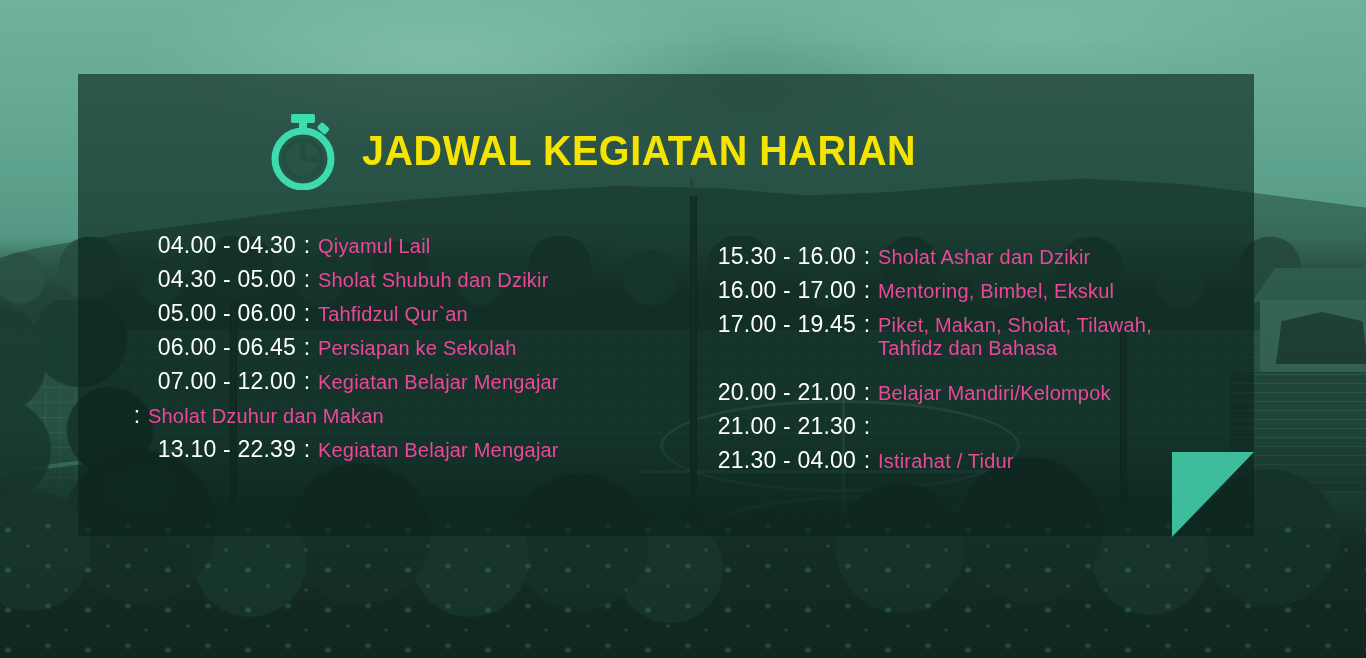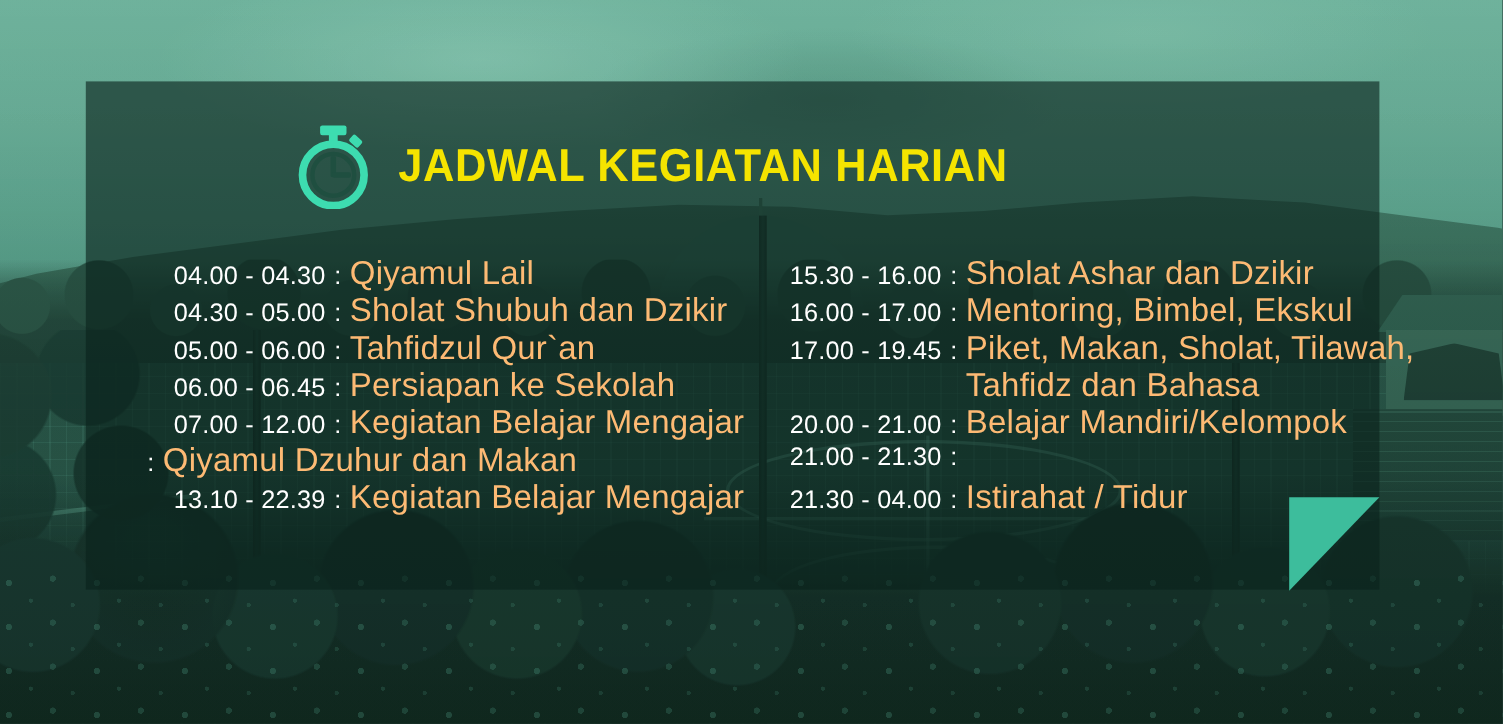"Qiyamul Lail" .activity { color: #fdba74 -> #ec4899; font-size: 30px -> 20px }
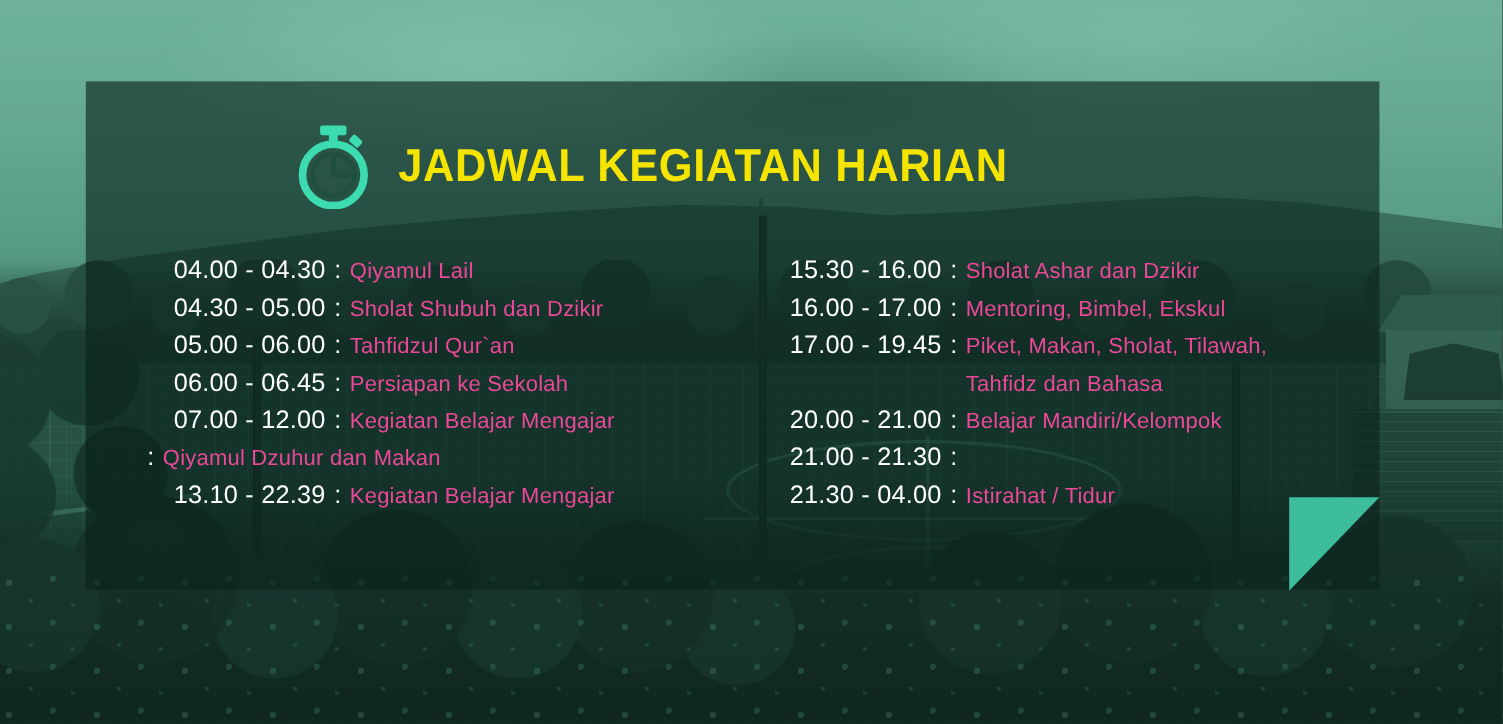"15.30 - 16.00" .col-right .time { margin-top: none -> 11px }
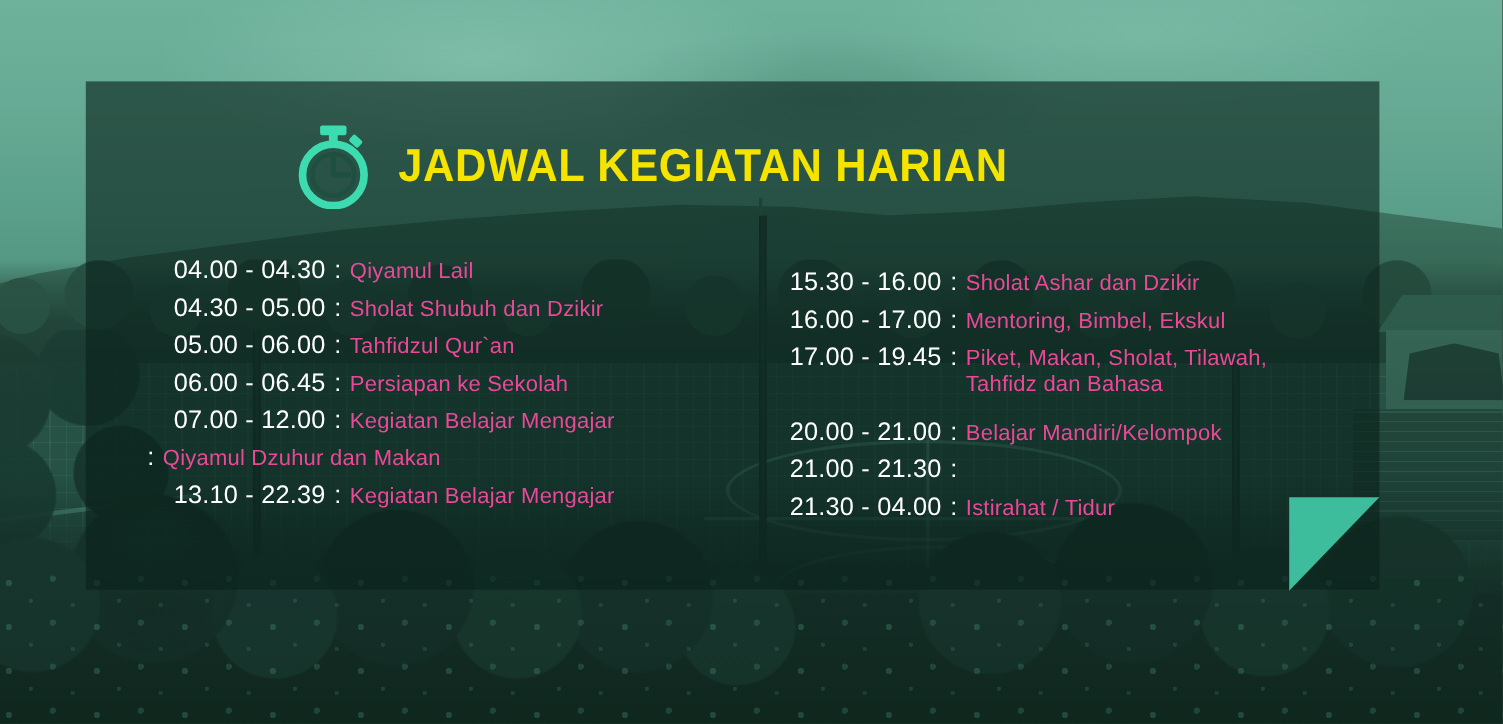"Qiyamul Dzuhur dan Makan" div.activity { text: Qiyamul -> Sholat }
